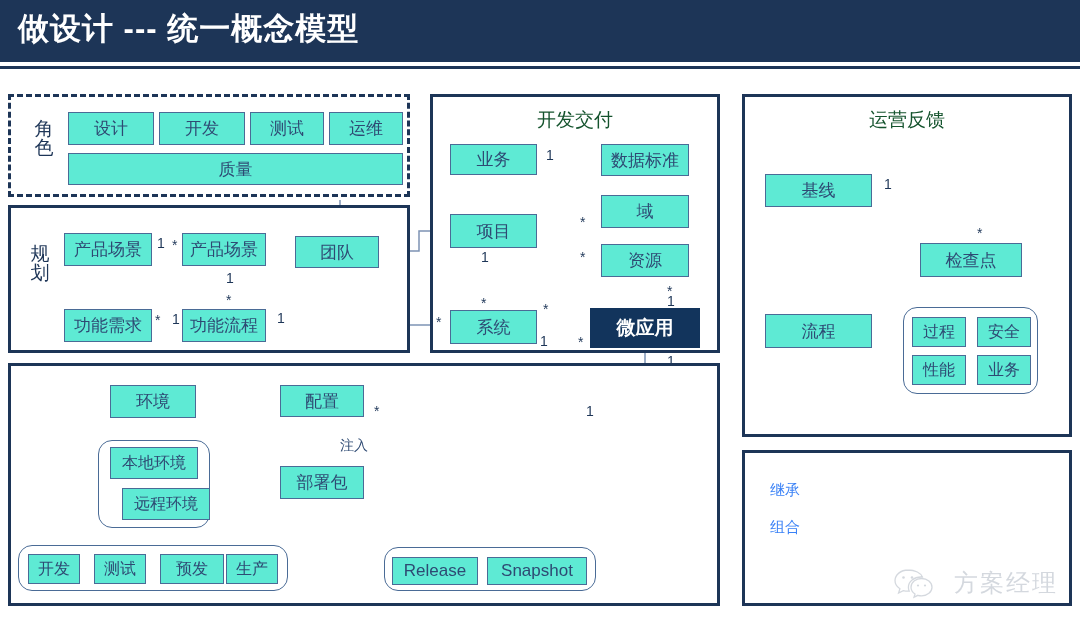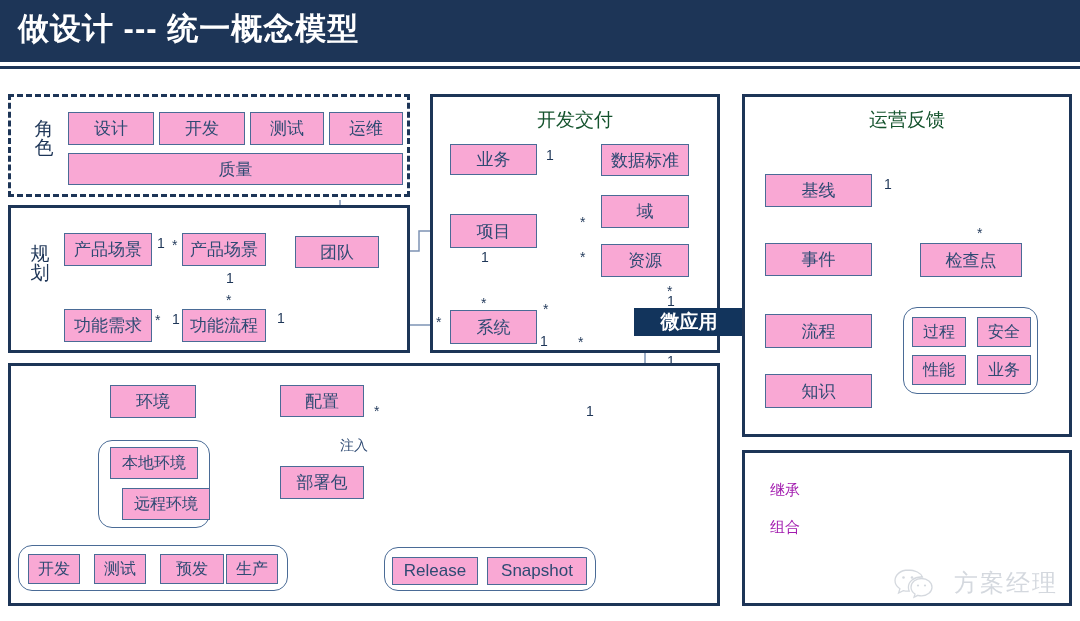"设计" .node { background: #f9a8d4 -> #5eead4 }
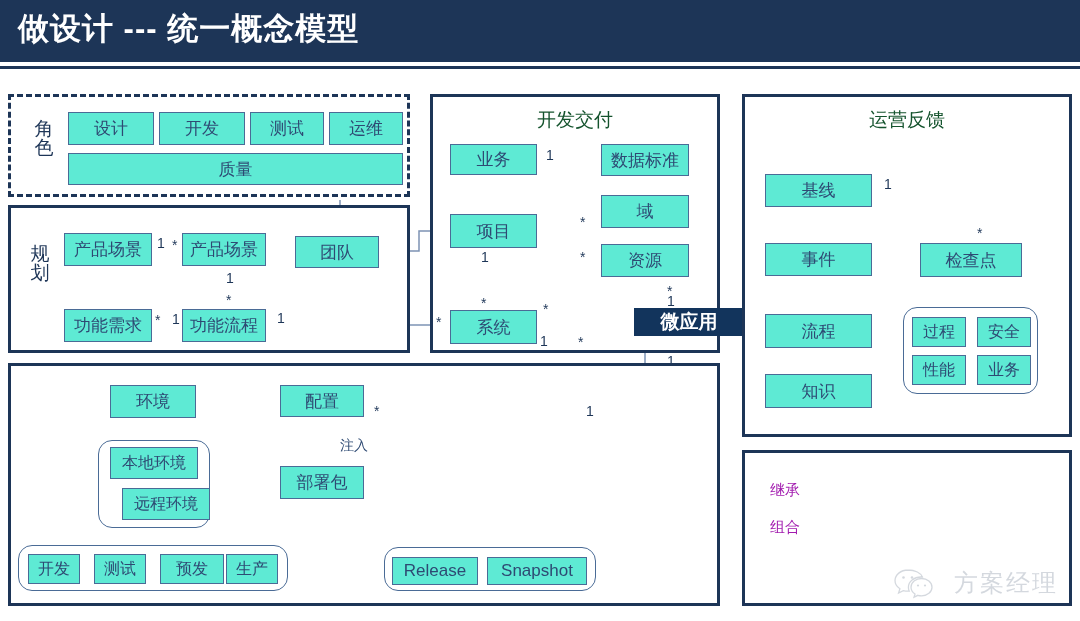"事件" div.node { html: <div>事件</div> -> none }
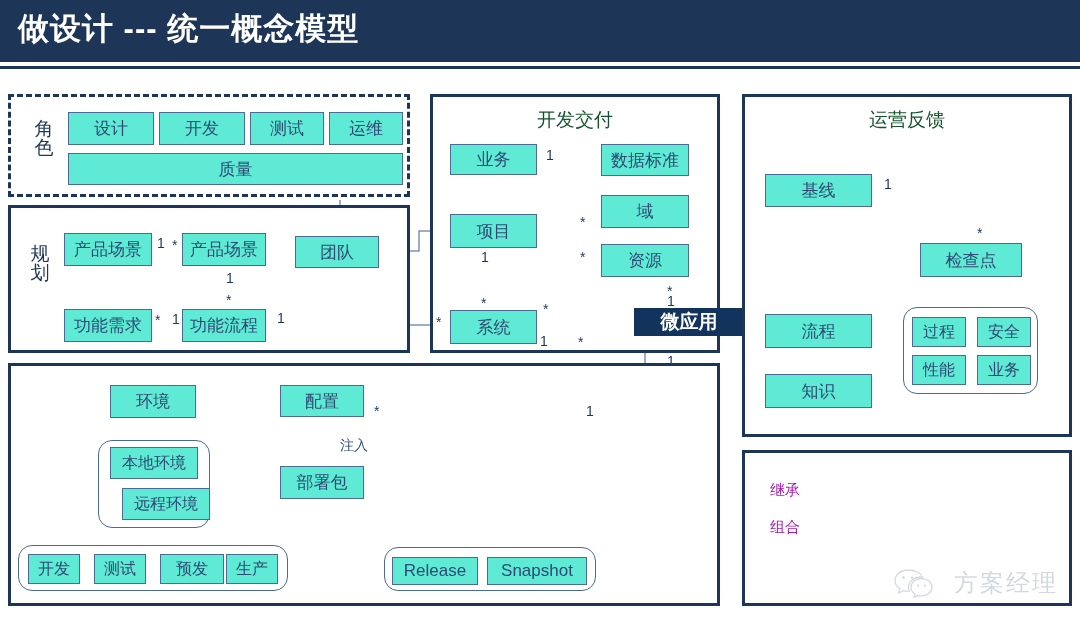"微应用" div.node { height: 28px -> 40px; margin-left: 44px -> none }
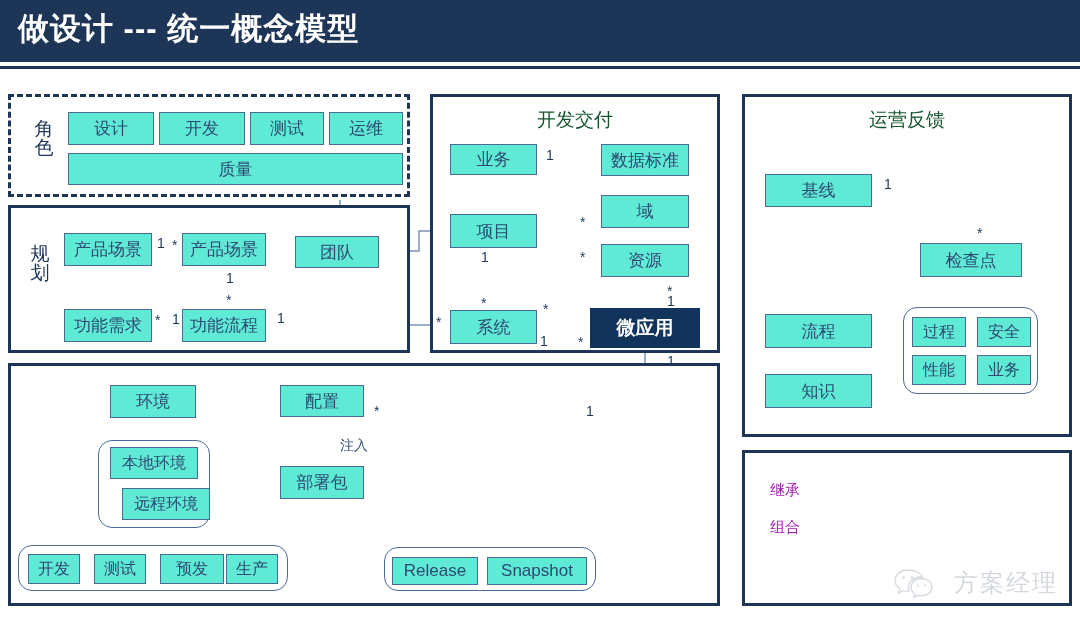"知识" div.node { html: <div>知识</div> -> none }
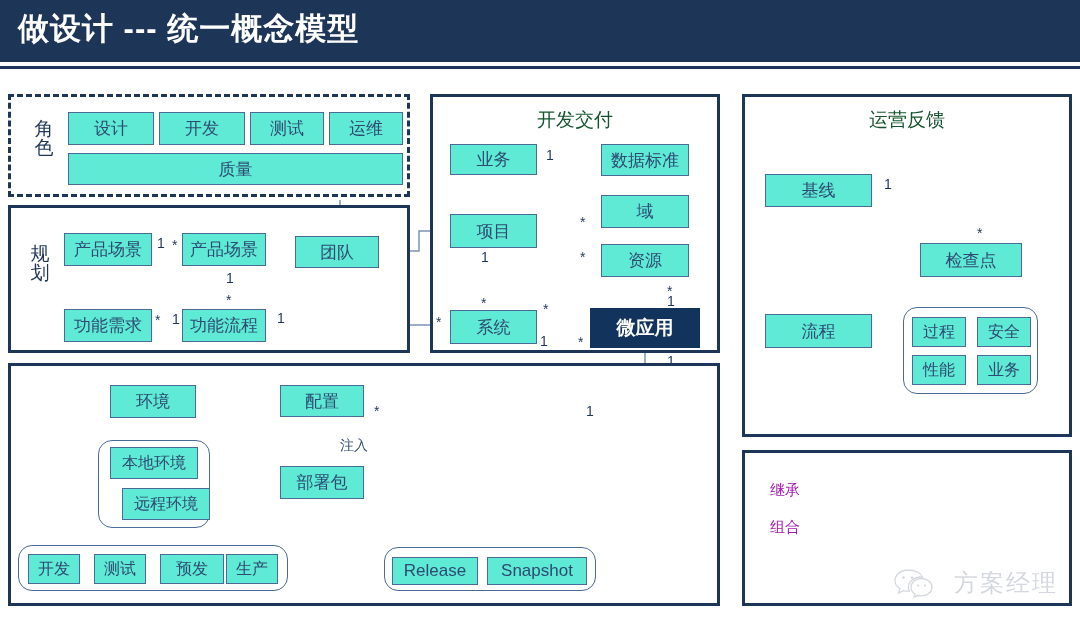"继承" .legend-label { color: #a21caf -> #3b82f6 }
